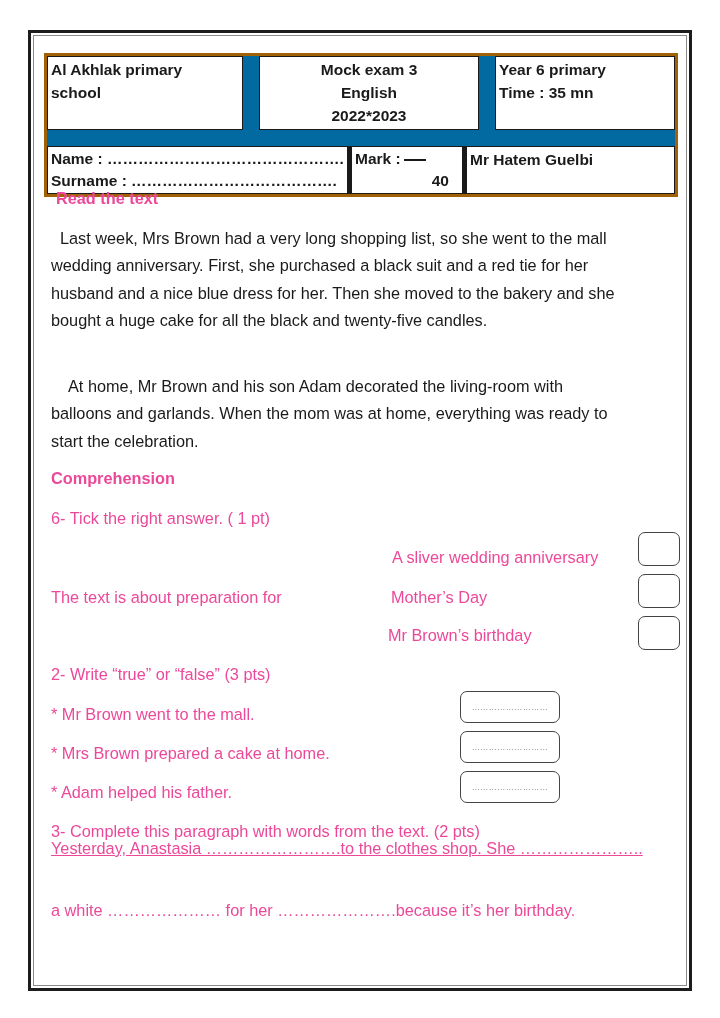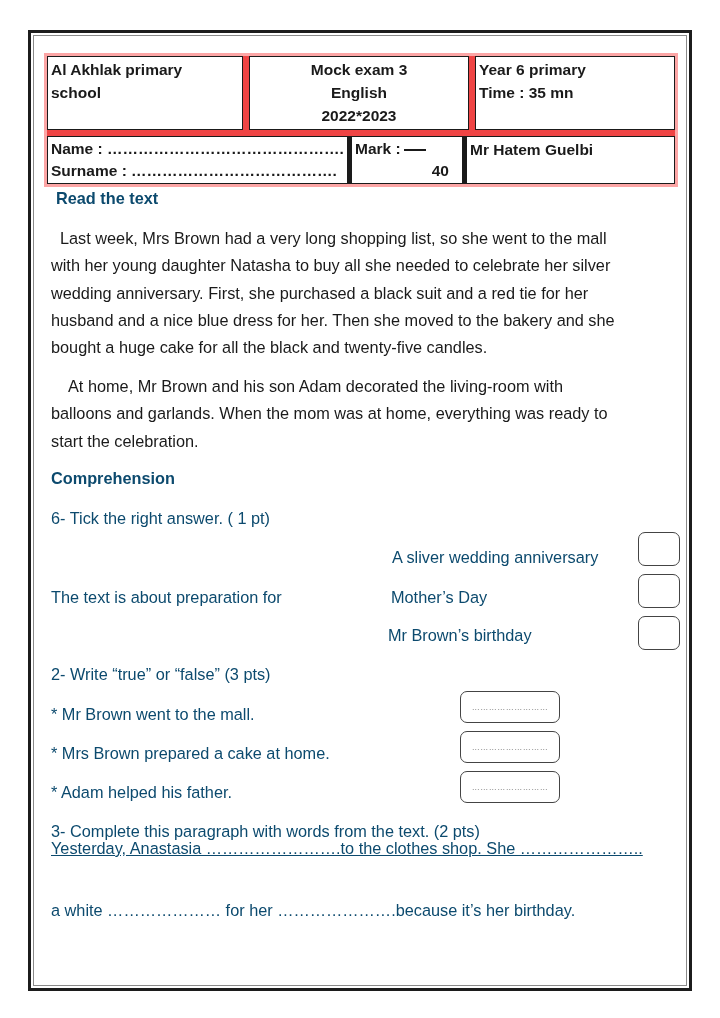"Al Akhlak primary" .hdr { background: #ef4444 -> #0369a1; border: 3px solid #fca5a5 -> 3px solid #a16207; gap: 6px -> 16px }
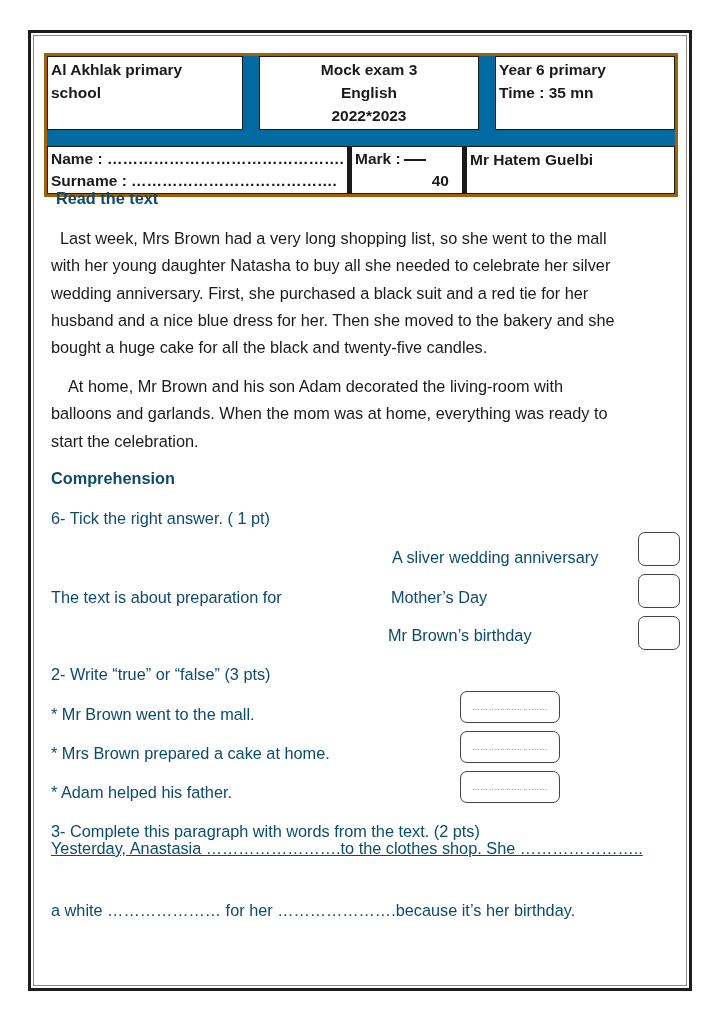"Read the text" .txt { color: #0c4a6e -> #ec4899 }
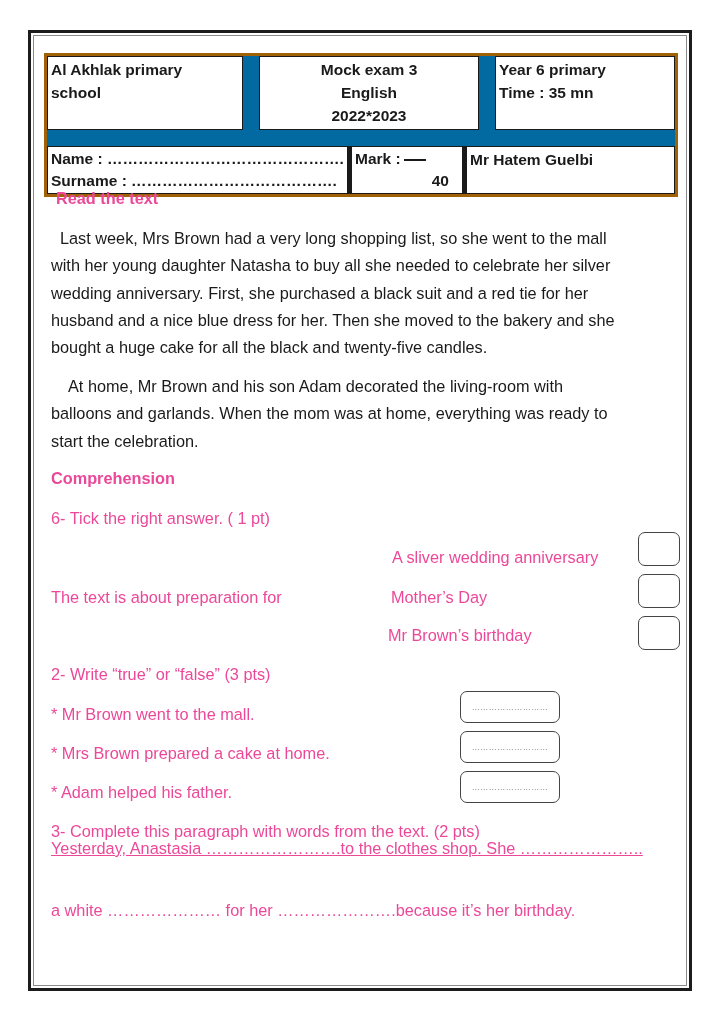"with her young daughter Natasha" div { html: <div>with her young daughter Natasha to buy all she needed to celebrate her silver</div> -> none }
